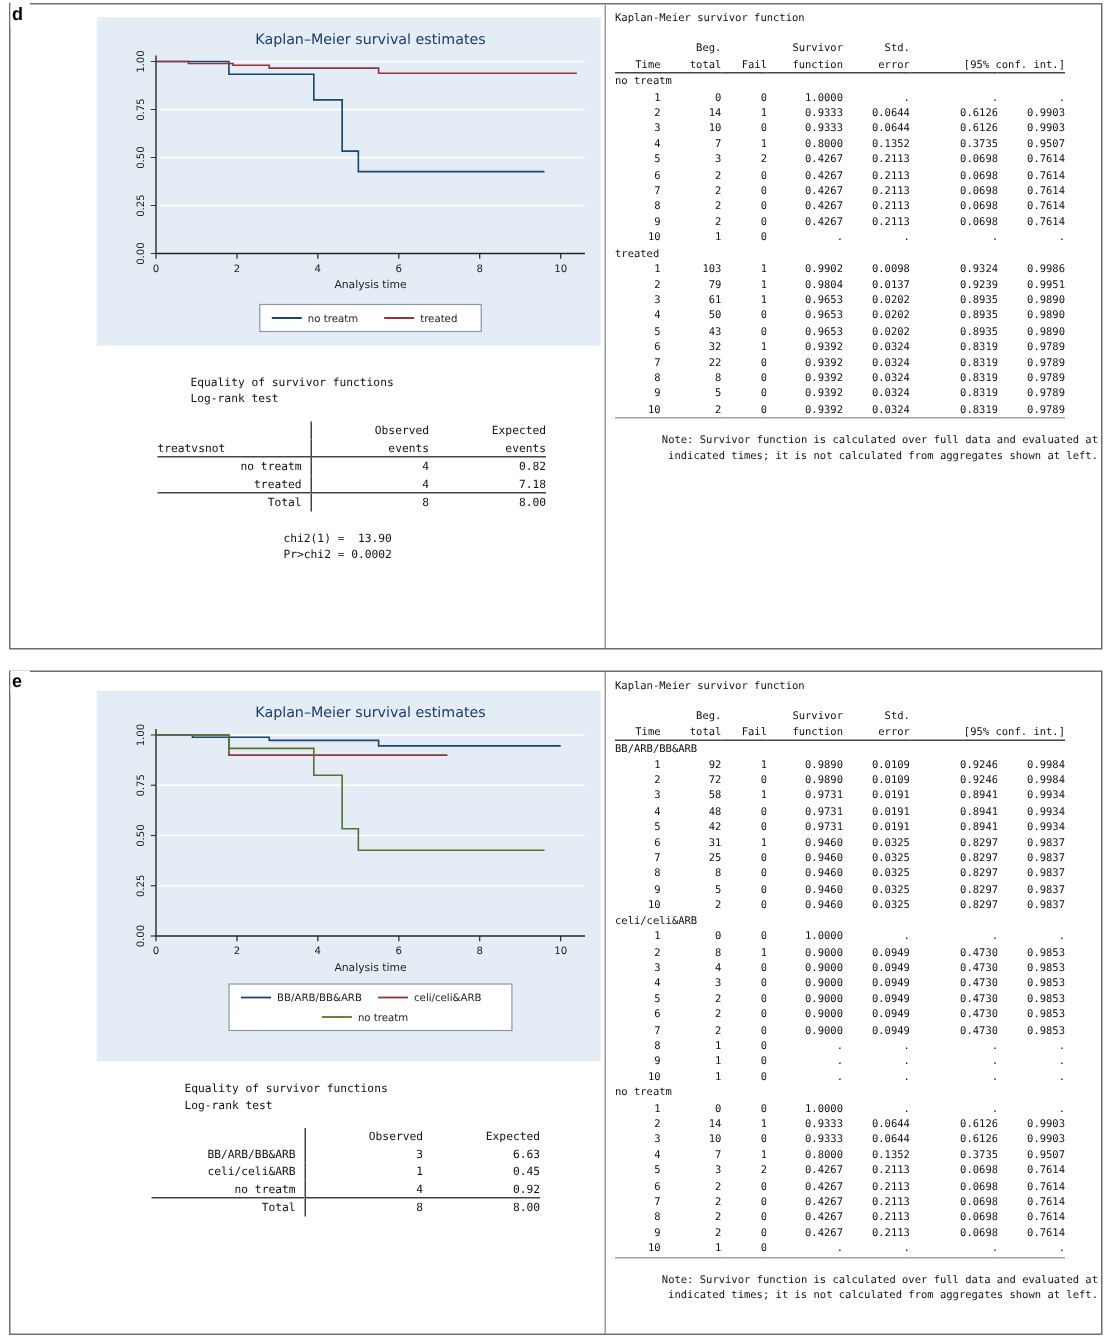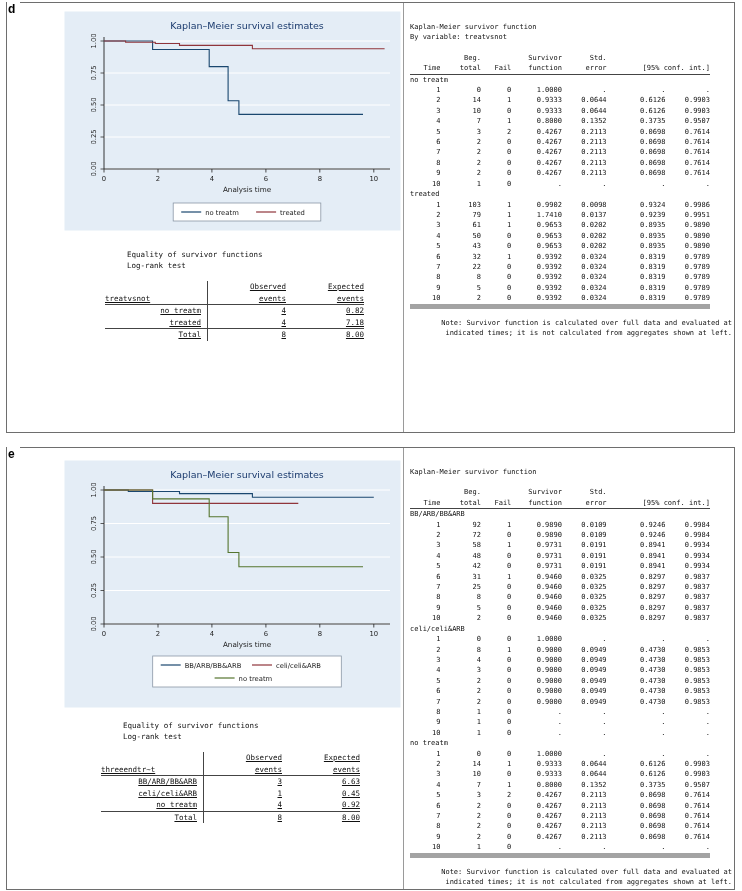"Kaplan-Meier survivor function" .survivor { top: 19px -> 4px }
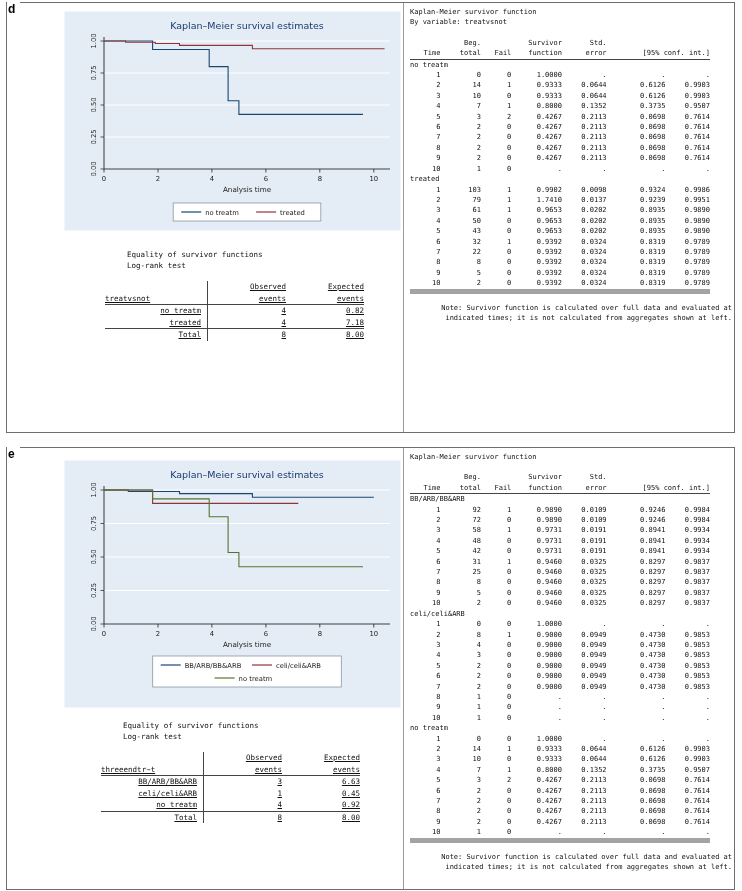"By variable: treatvsnot" div.sv-line { html: <div>By variable: treatvsnot</div> -> none }
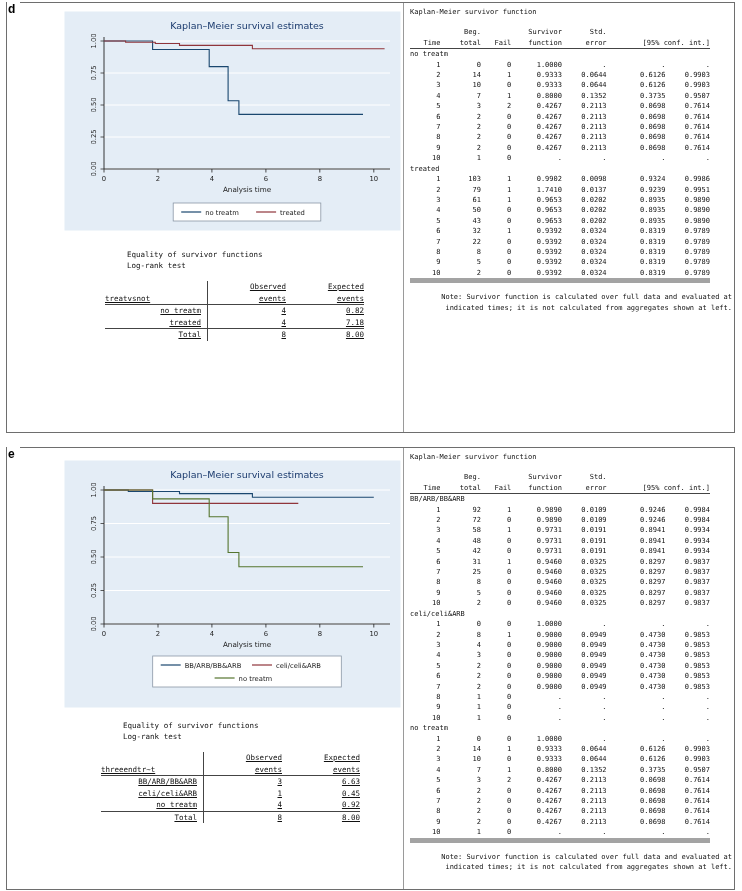"Beg." .sv-table { border-bottom: 5px solid #a3a3a3 -> 1px solid #a3a3a3 }
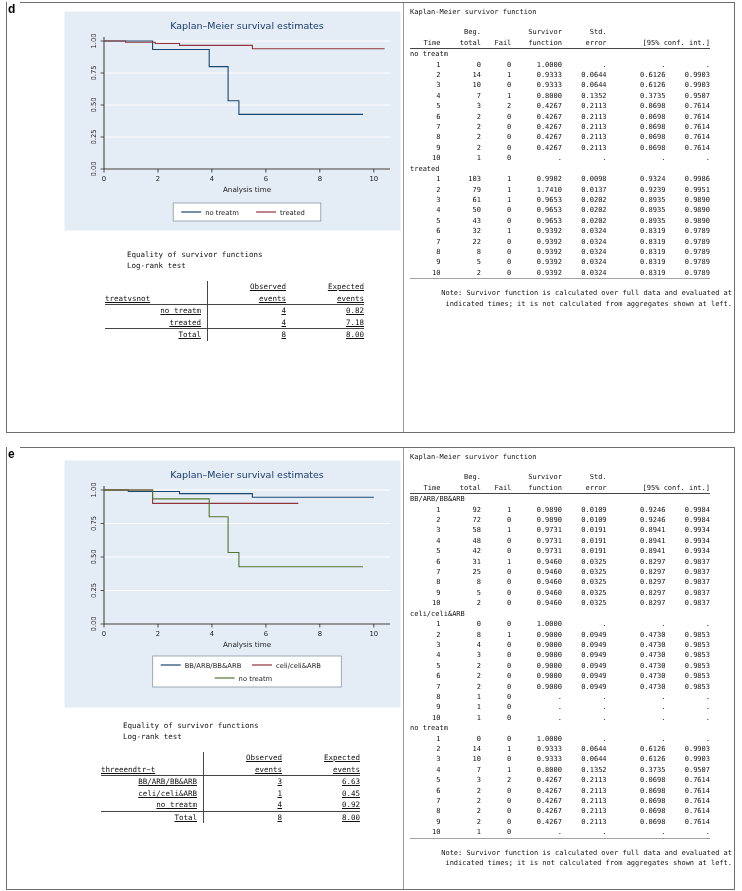"1.7410" td { text: 1.7410 -> 0.9804 }
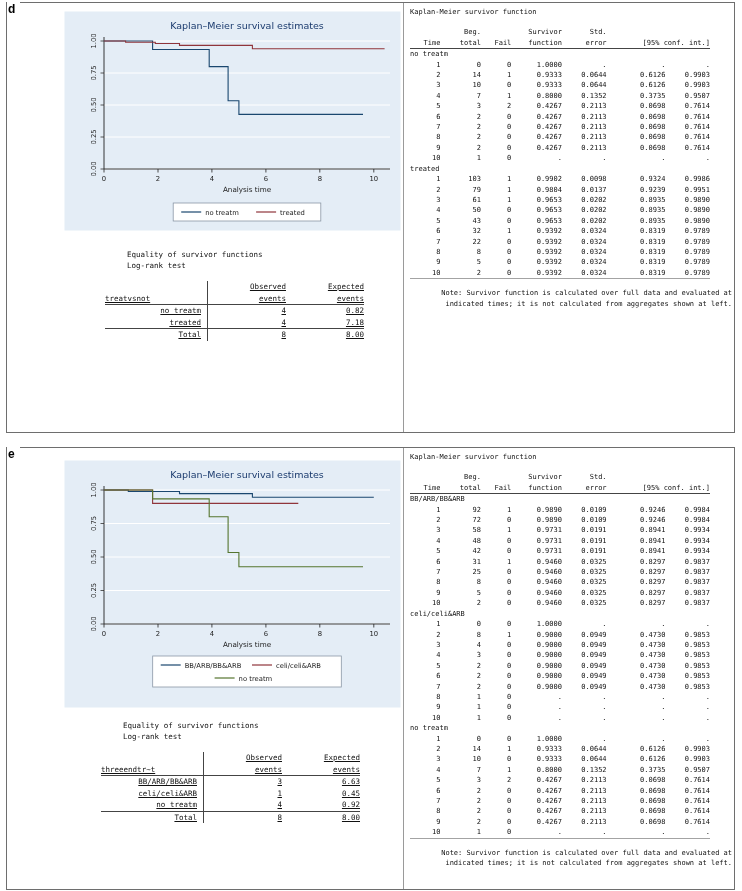"Observed" .lr-table td { text-decoration: underline -> none }
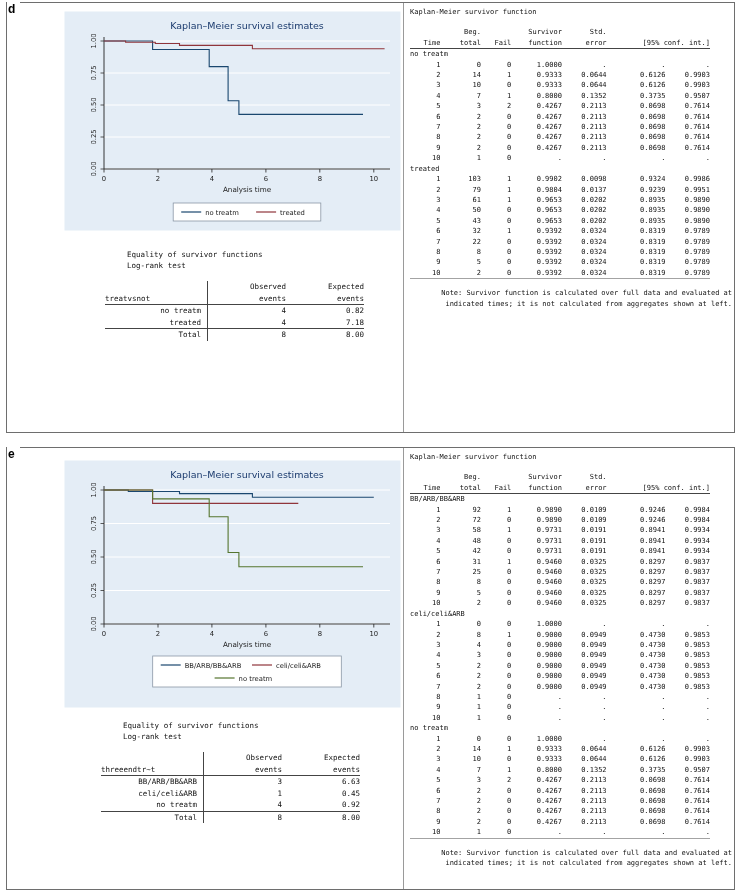"chi2(1) = 13.90" div.lr-stats { html: none -> <div><div>chi2(1) = 13.90</div><div>Pr&gt;chi2 = 0.0002</div></div> }
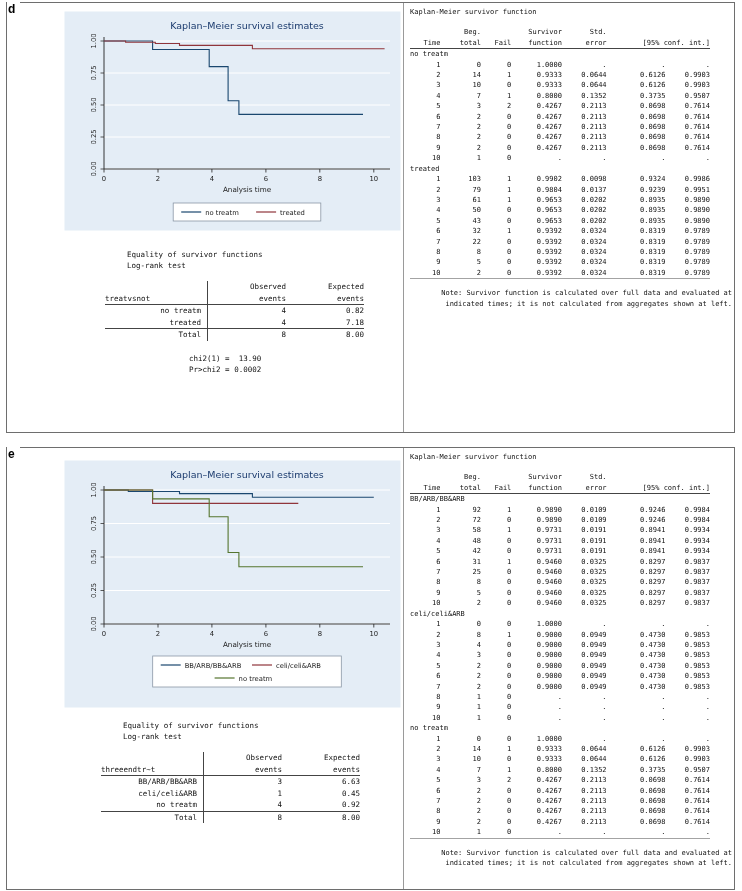"threeendtr~t" tr.hdr { html: <tr> <td>threeendtr~t</td> <td>events</td> <td>events</td> </tr> -> none }
